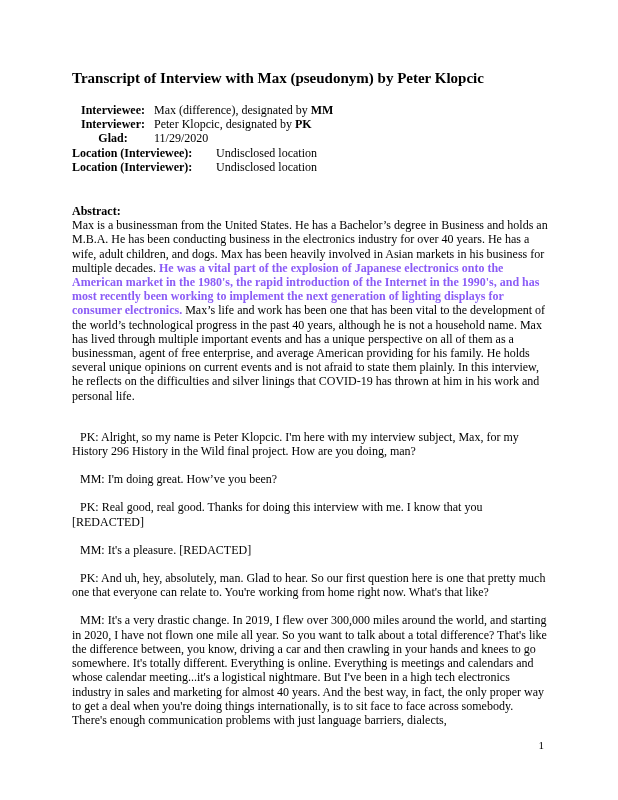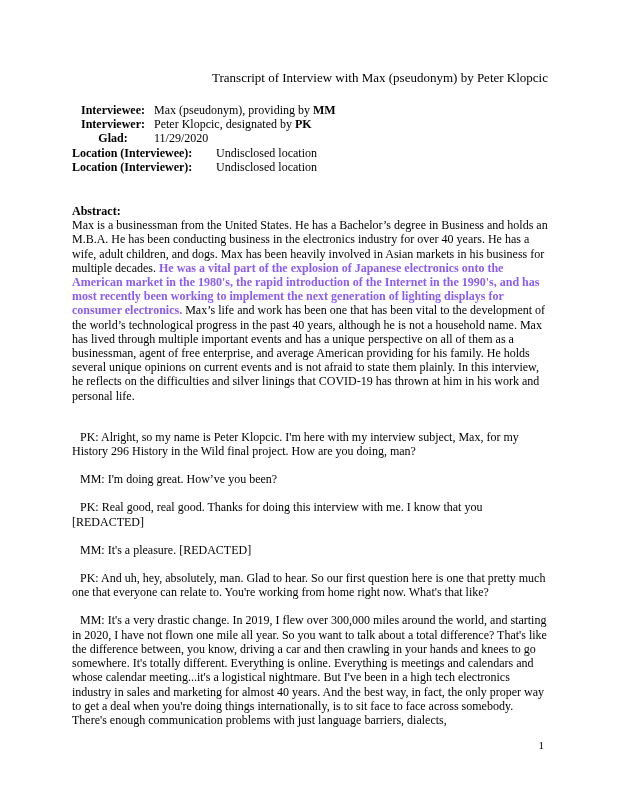"Transcript of Interview with Max" .doc-title { font-size: 13px -> 15px; font-weight: normal -> bold; text-align: right -> left }
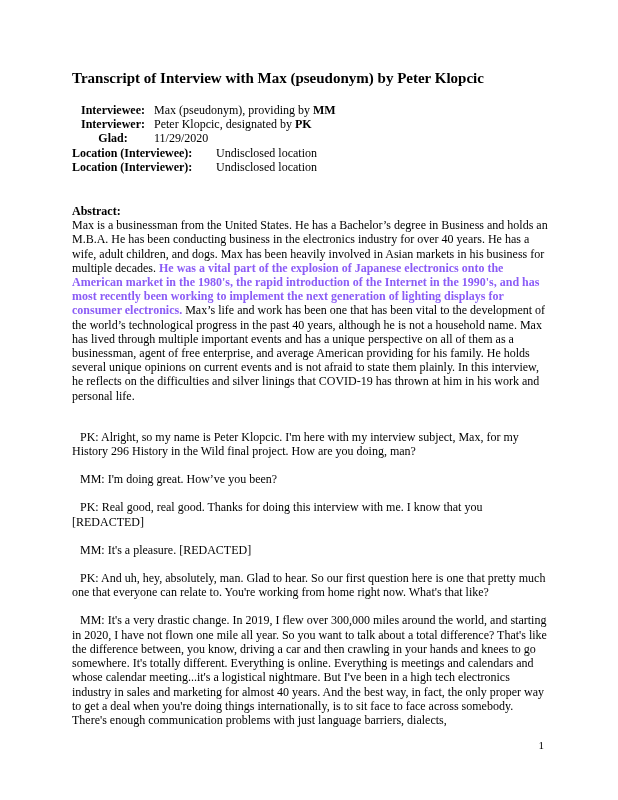"Max (pseudonym), providing by" span { text: pseudonym), providing -> difference), designated }
